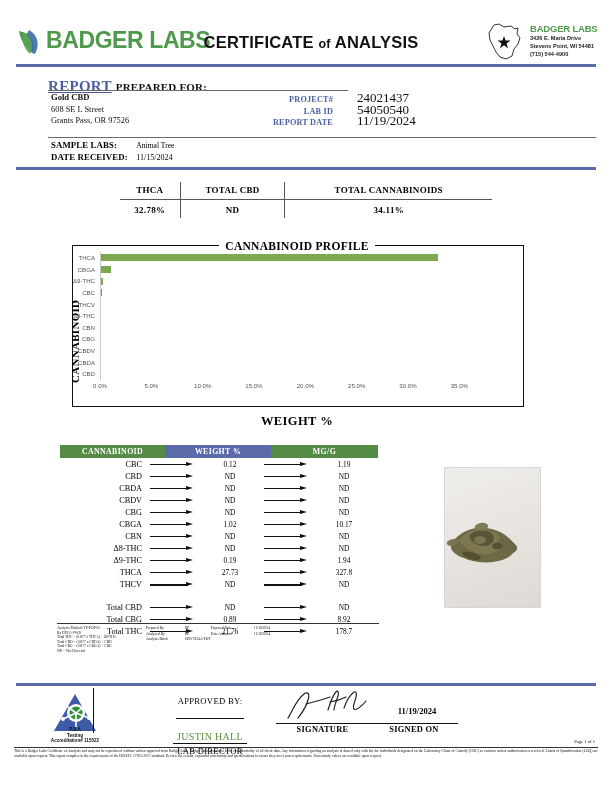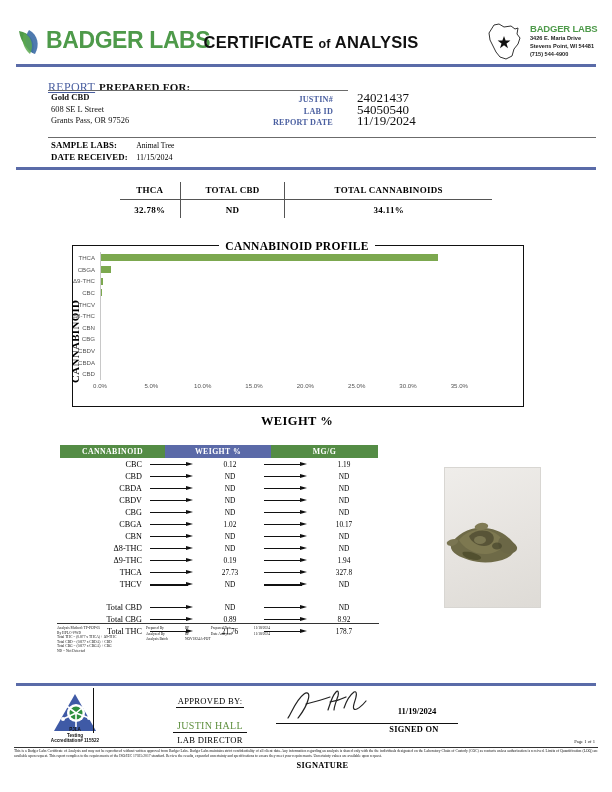"REPORT" .report-word { font-size: 12px -> 15px; font-weight: normal -> bold }
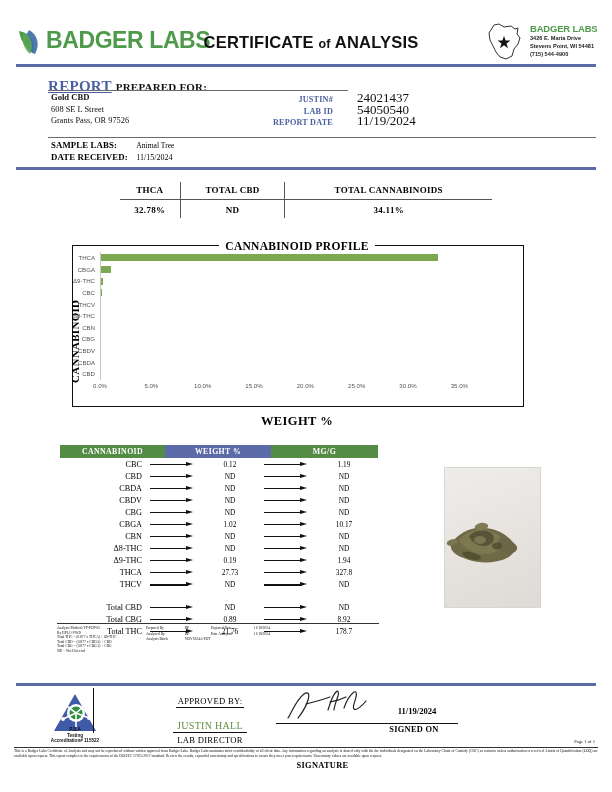"JUSTIN#" span.meta-lbl { text: JUSTIN -> PROJECT }
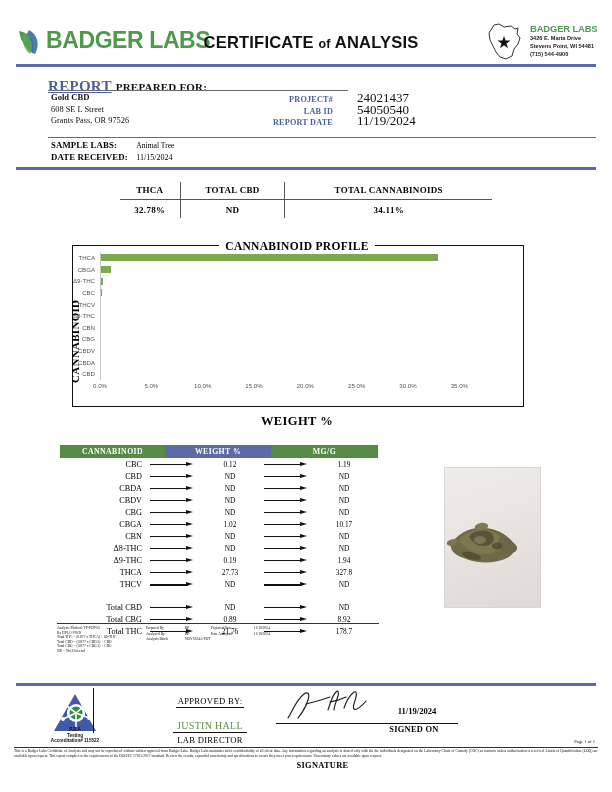"APPROVED BY:" .appr .l1 { padding: 0 2px 1px -> 0 2px 12px }
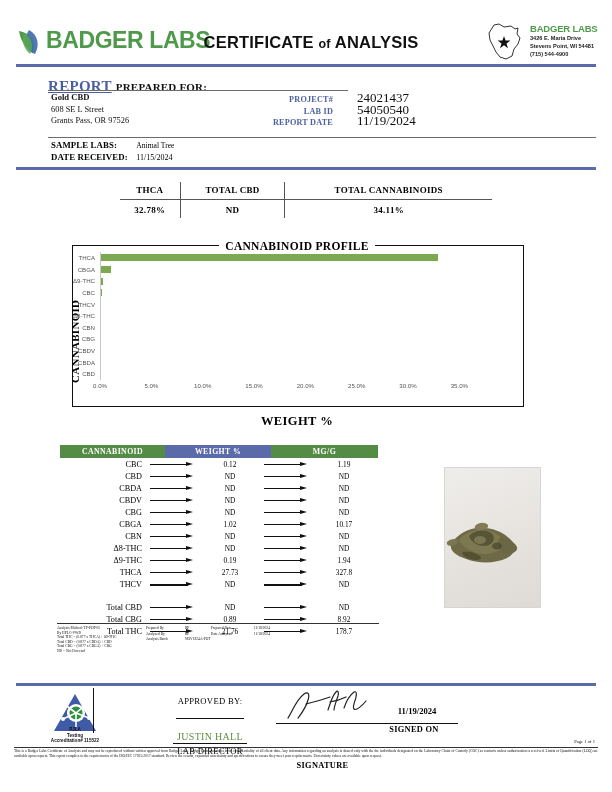"SIGNATURE" div.sig-lbl { margin-top: 36px -> none }
